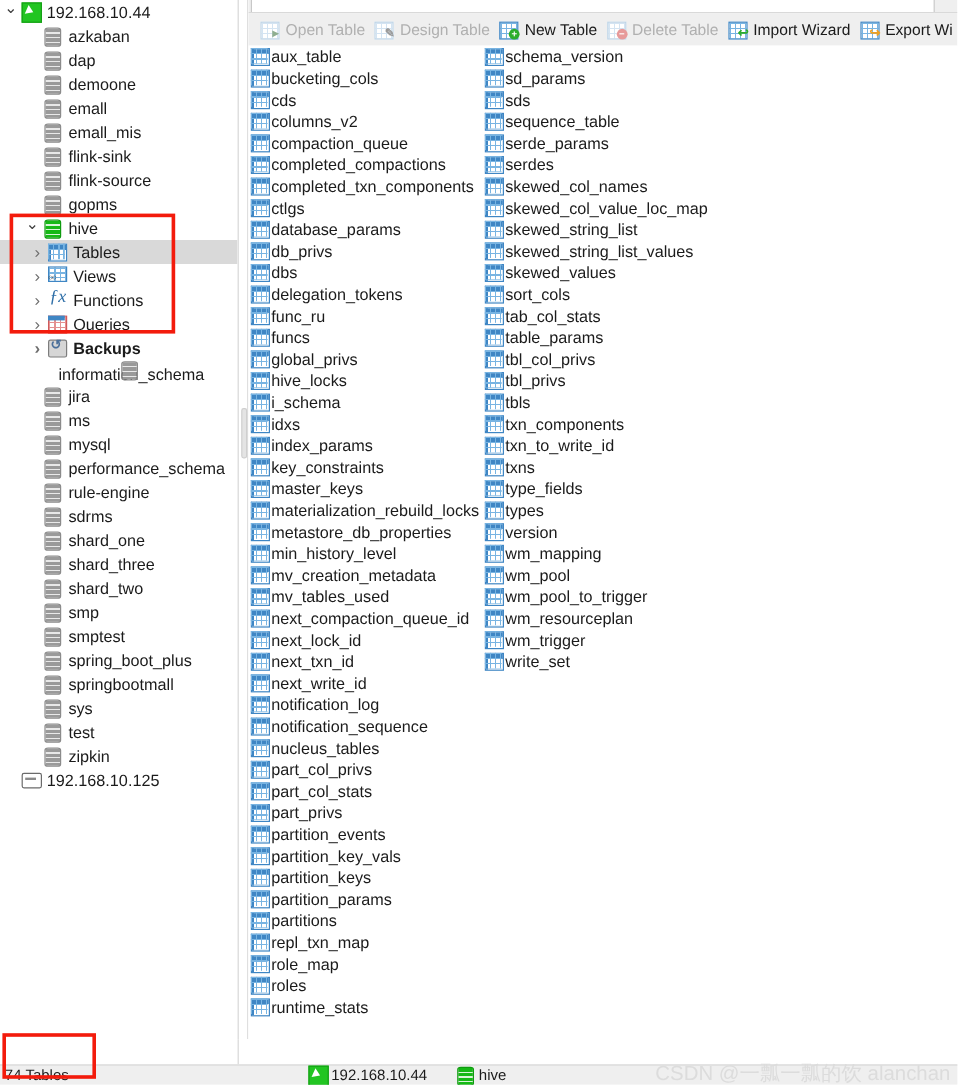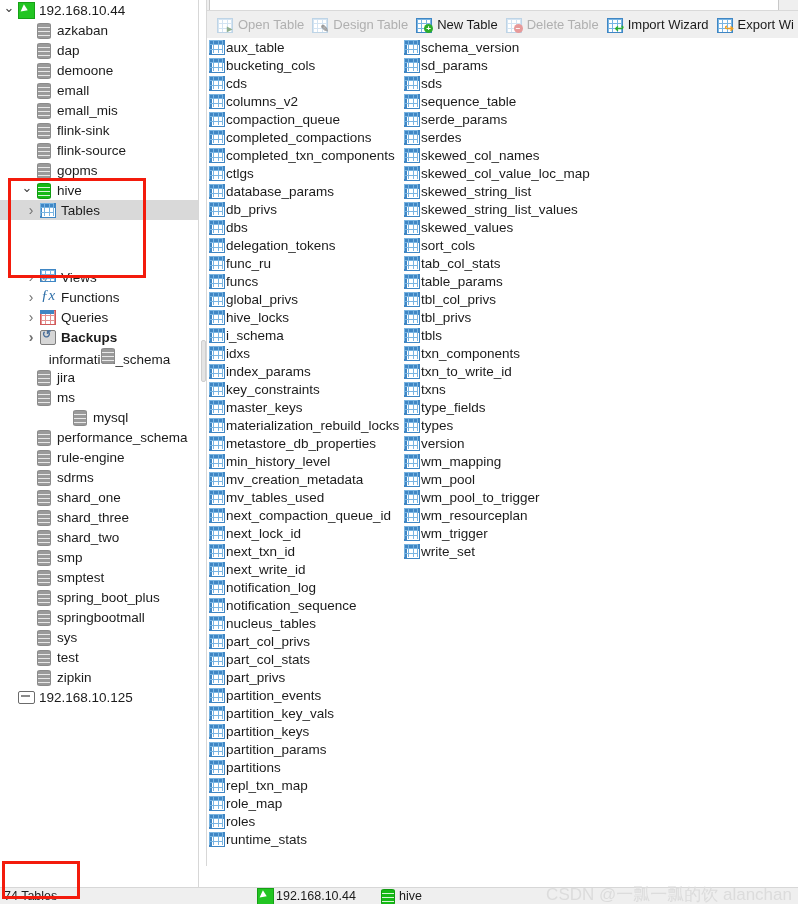"Views" div.tree-row { margin-top: 47px -> none }
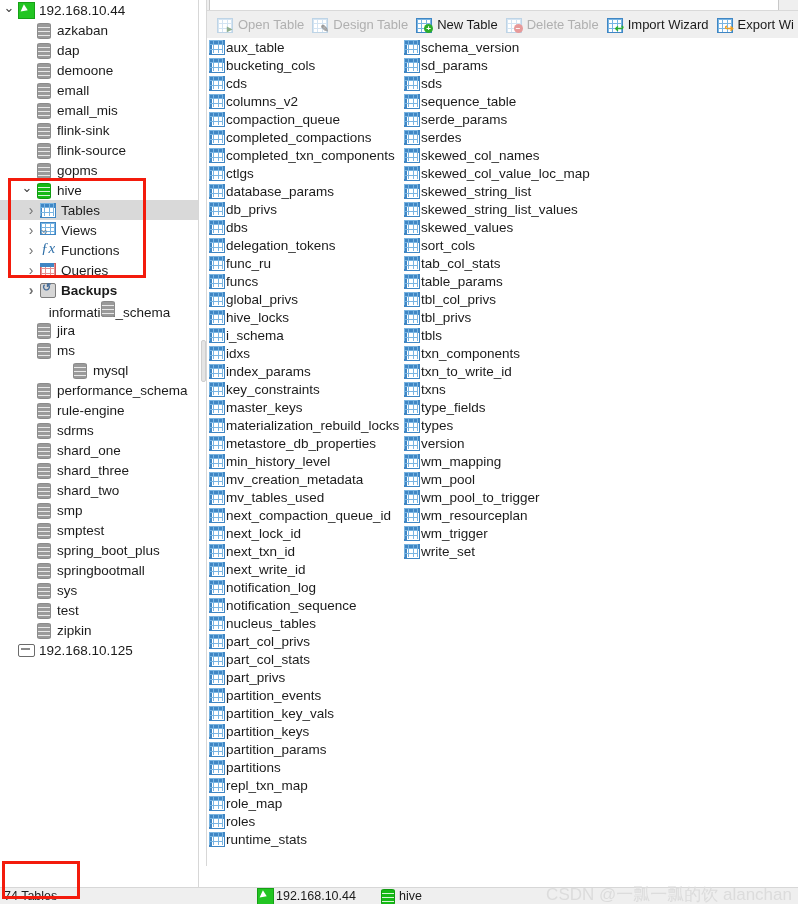"mysql" div.tree-row { margin-left: 36px -> none }
